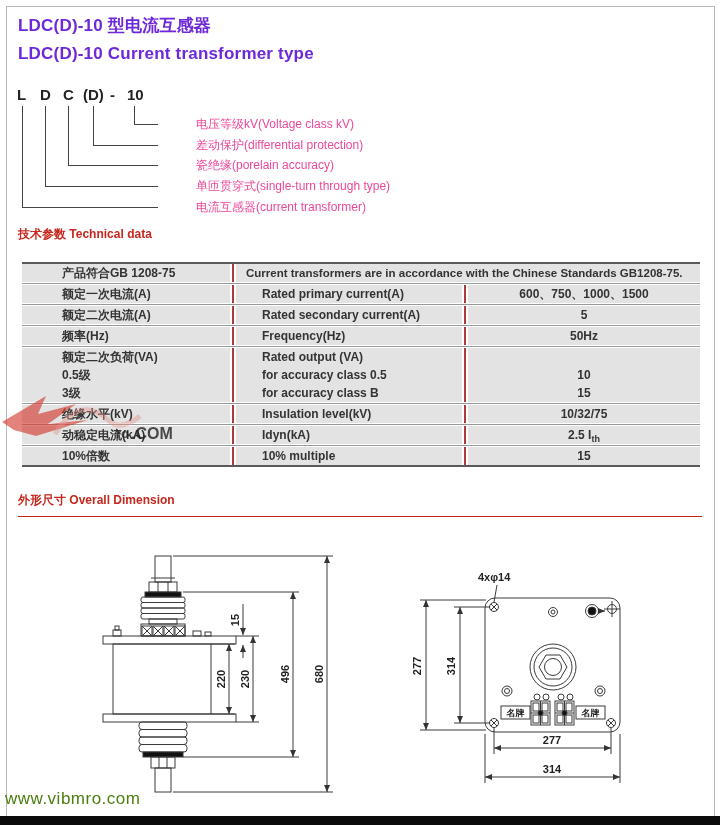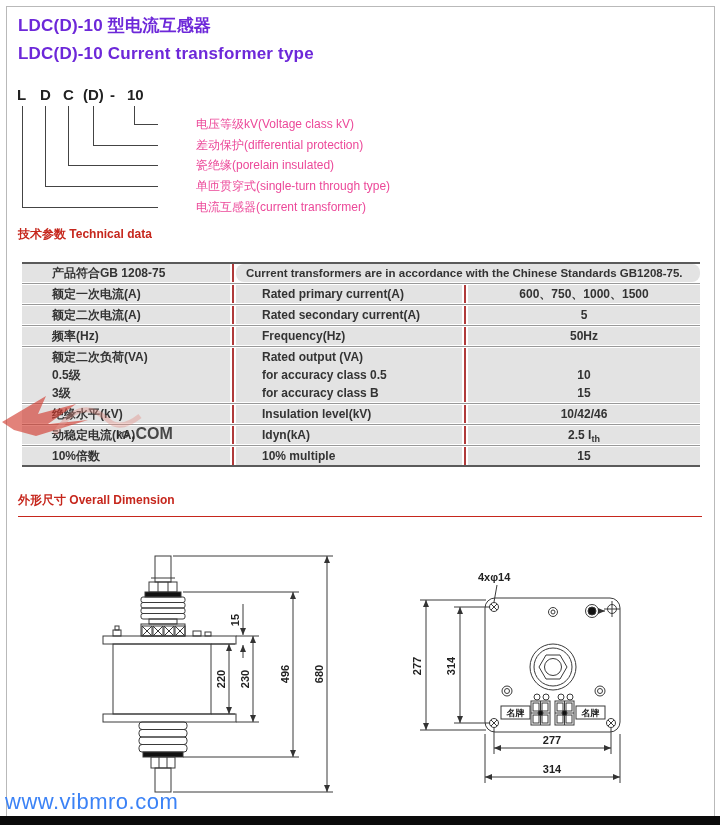"瓷绝缘(porelain insulated)" div.deslabel { text: insulated -> accuracy }
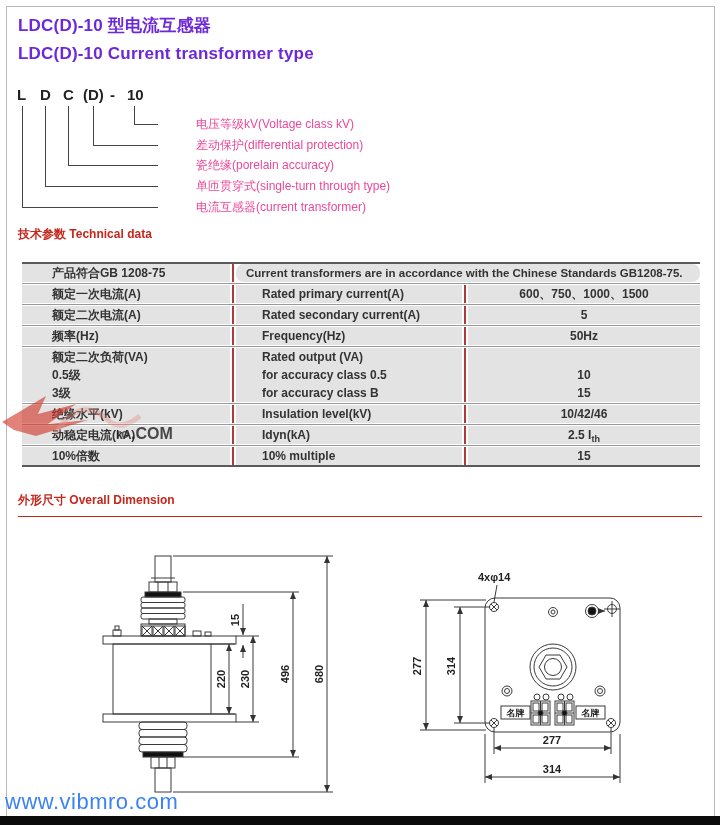"产品符合GB 1208-75" .c1 { padding-left: 30px -> 40px }
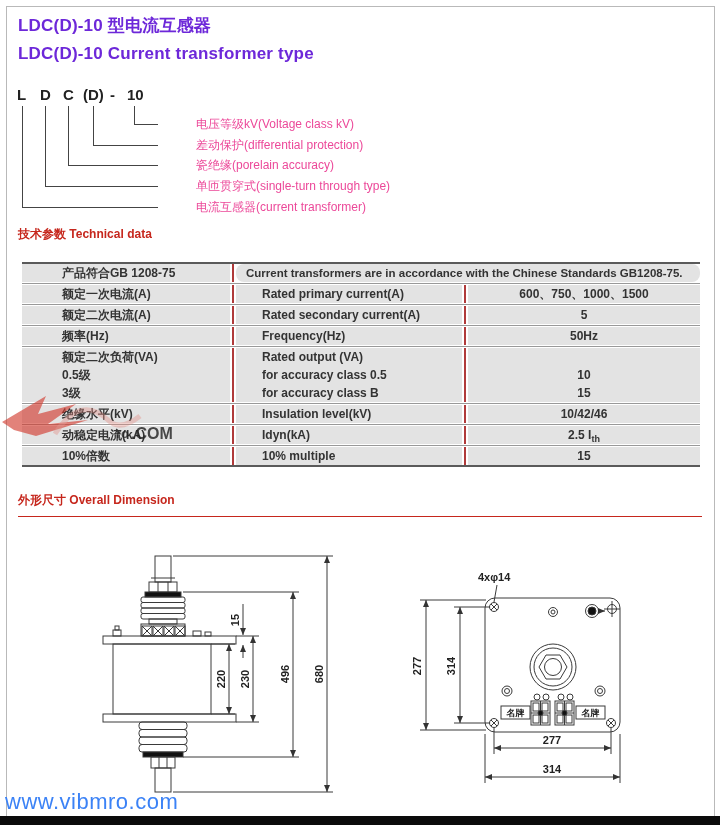"Current transformers are in accordance" .cmerge { border-radius: 8px -> none }
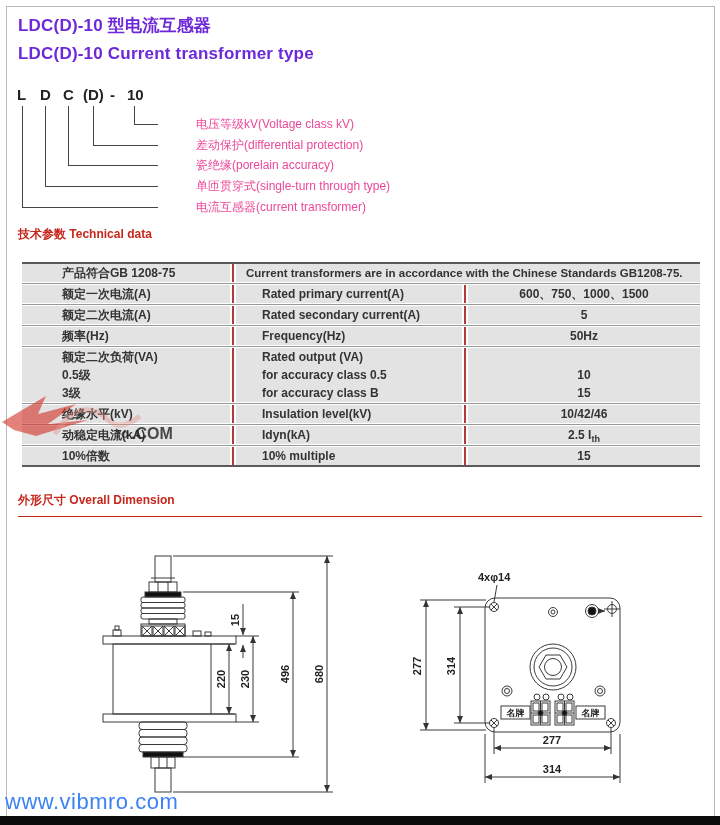"10/42/46" div.cell { text: 10/42/46 -> 10/32/75 }
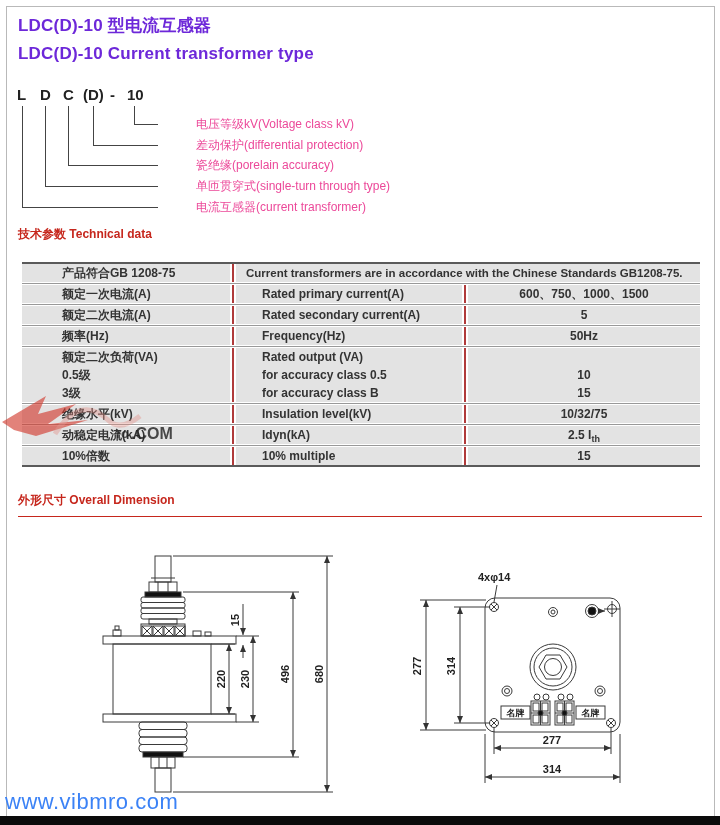"www.vibmro.com" .wm-url { color: #3b82f6 -> #4d7c0f; font-size: 22px -> 17px }
